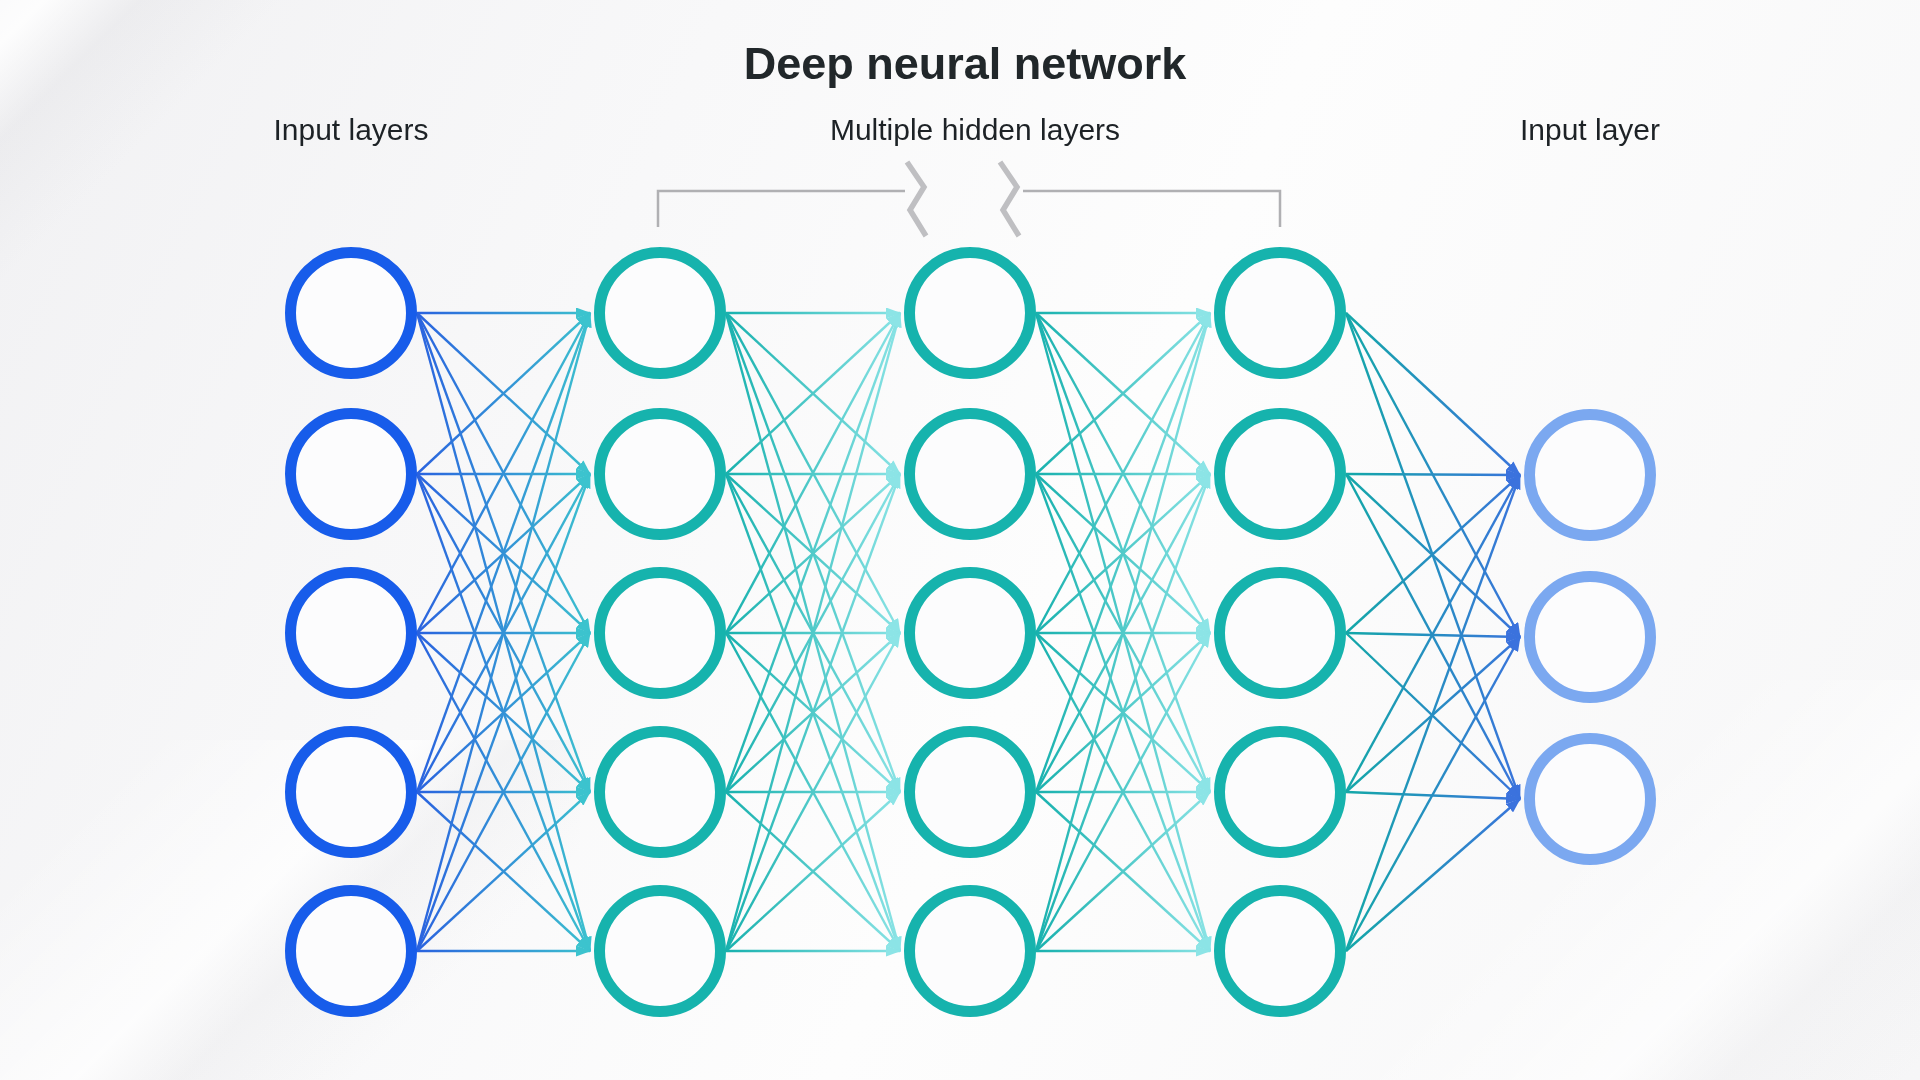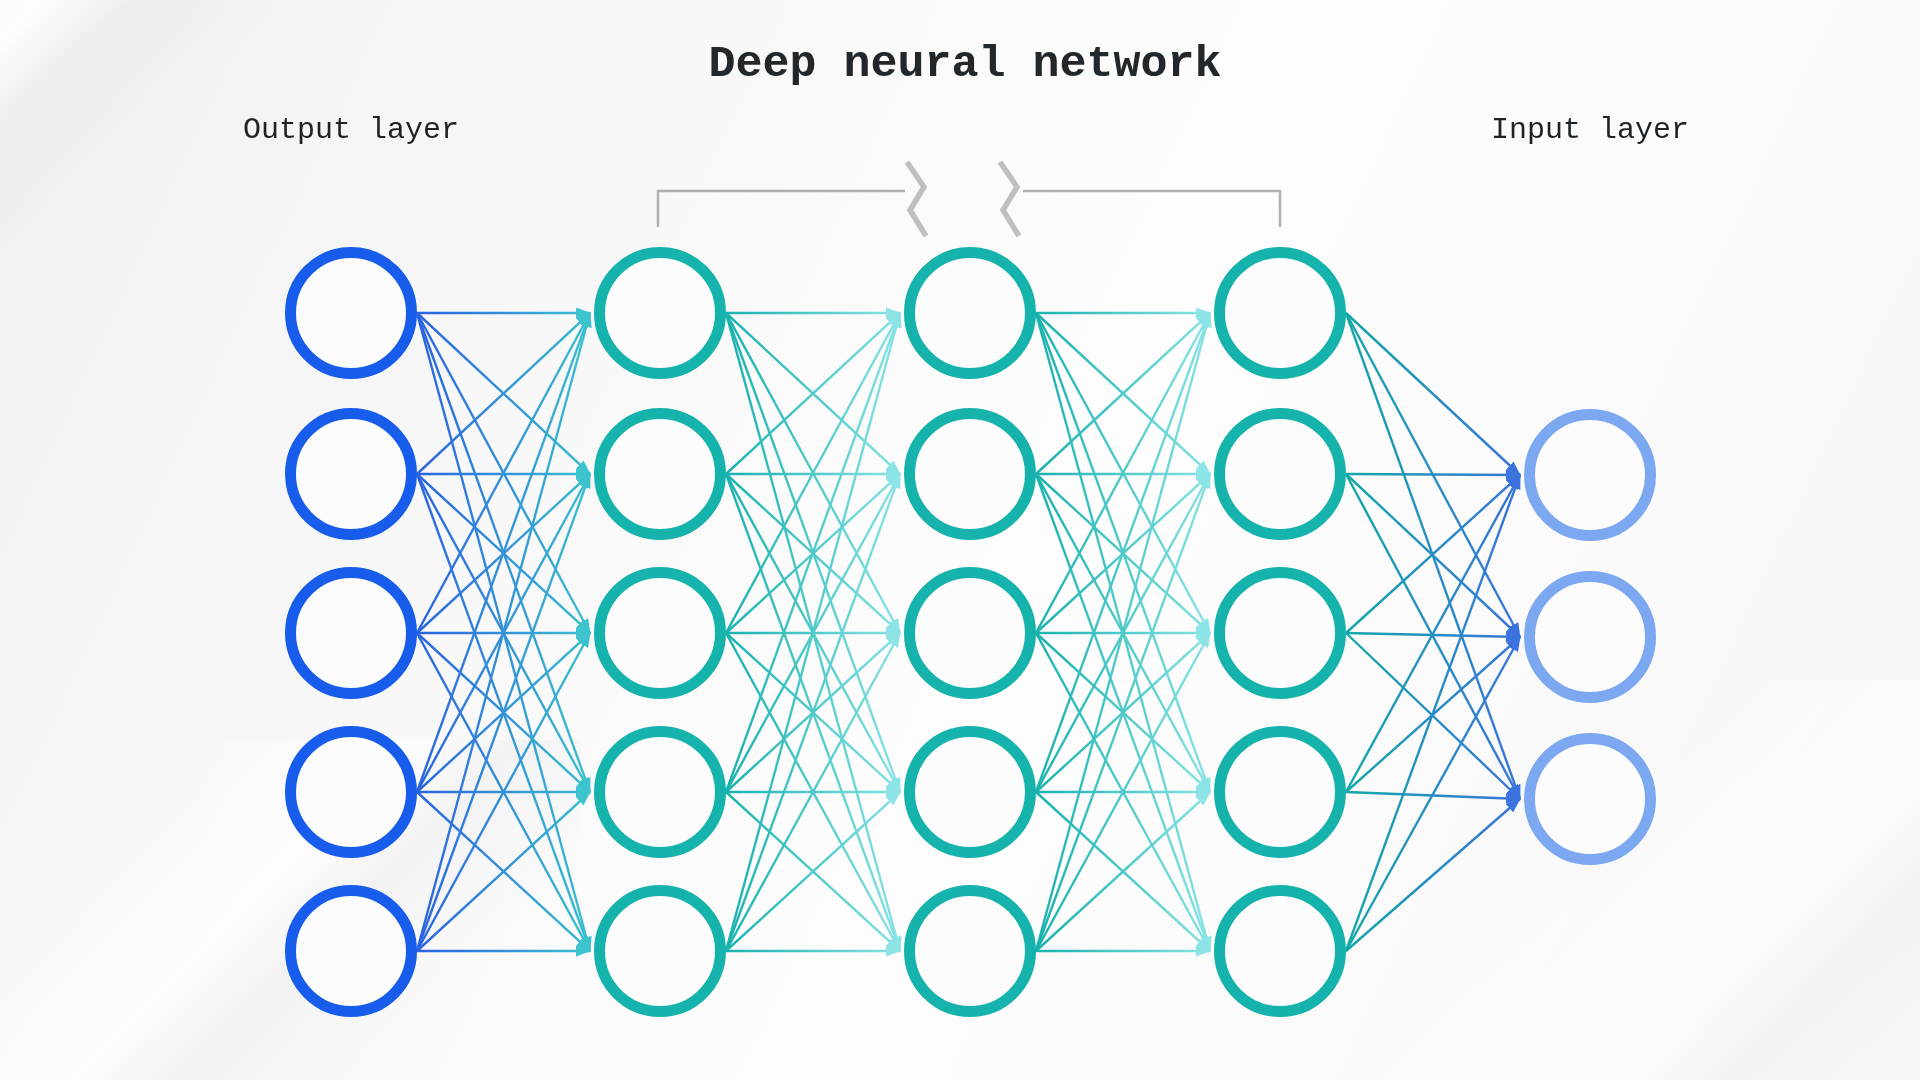"Deep neural network" .stage { font-family: Liberation Mono, monospace -> none }
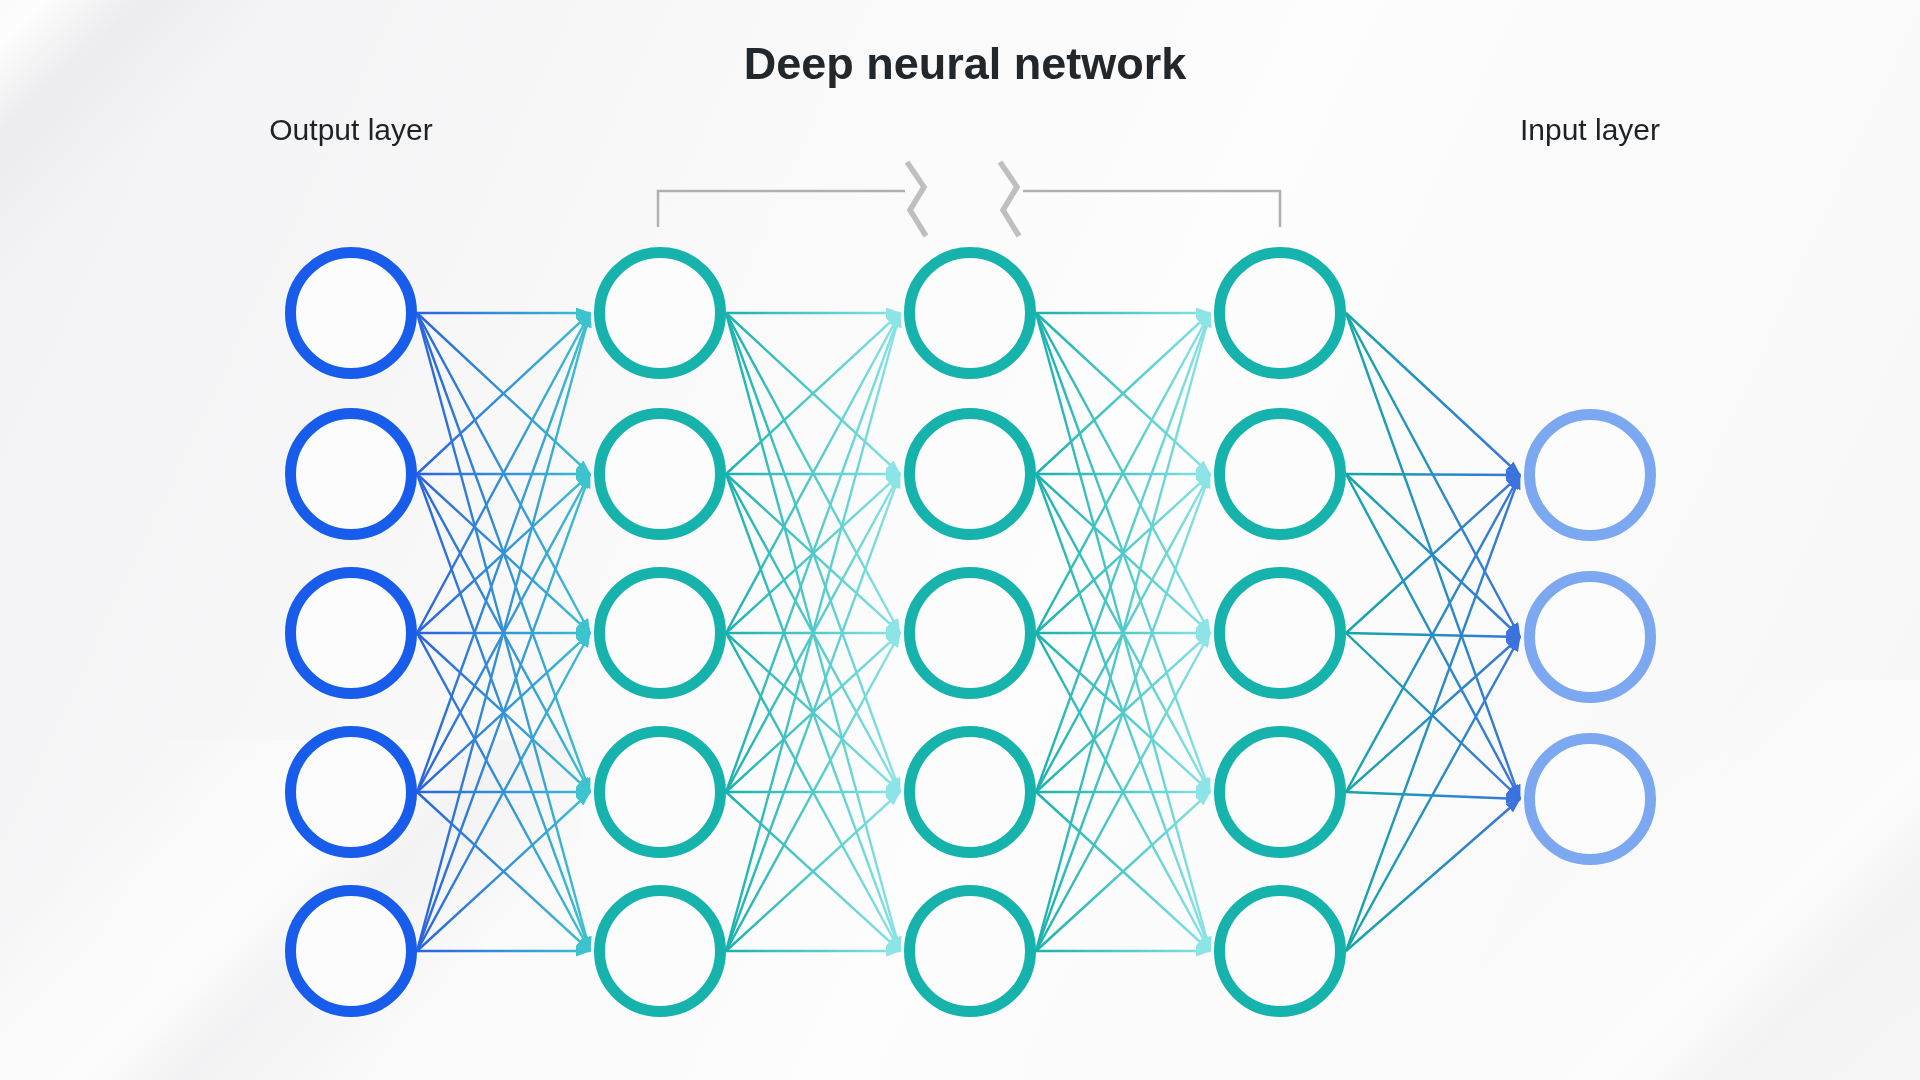"Output layer" div.layer-label { text: Output layer -> Input layers }
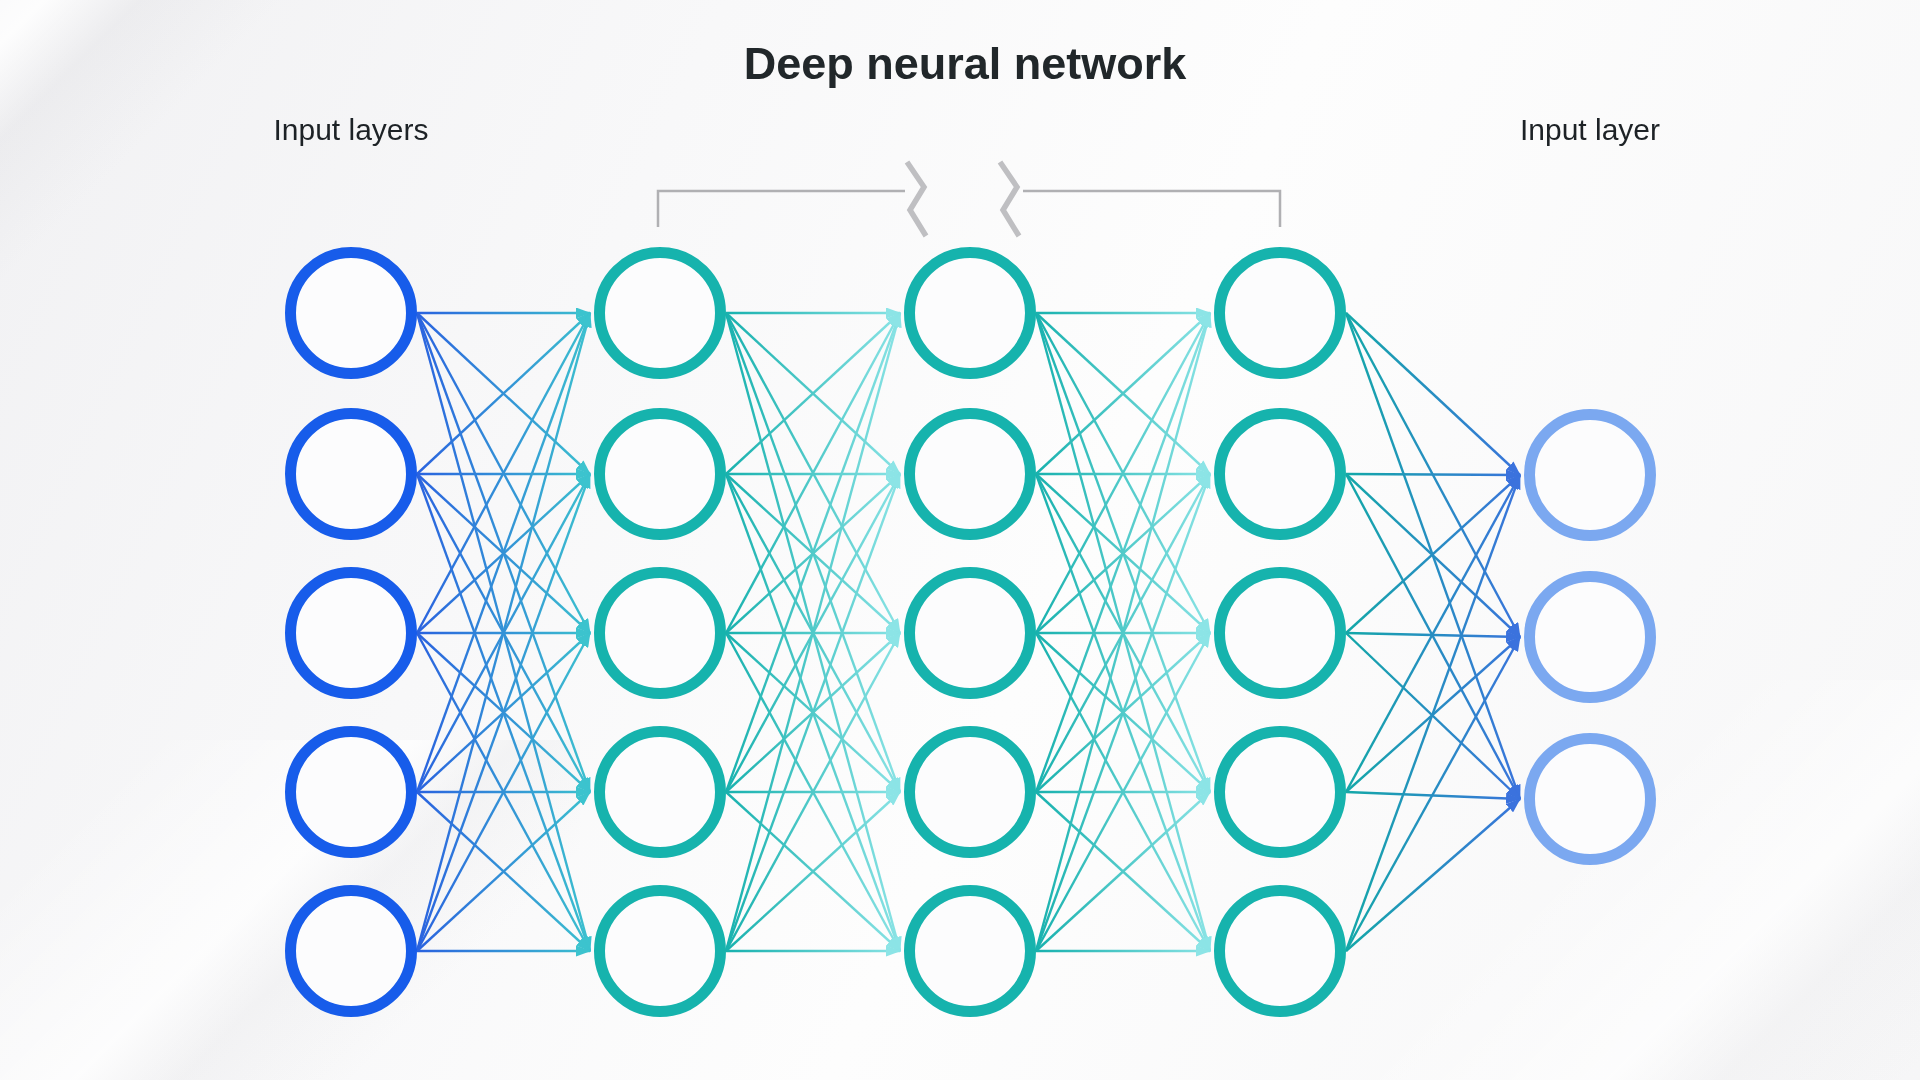"Multiple hidden layers" div.layer-label { html: none -> <div>Multiple hidden layers</div> }
